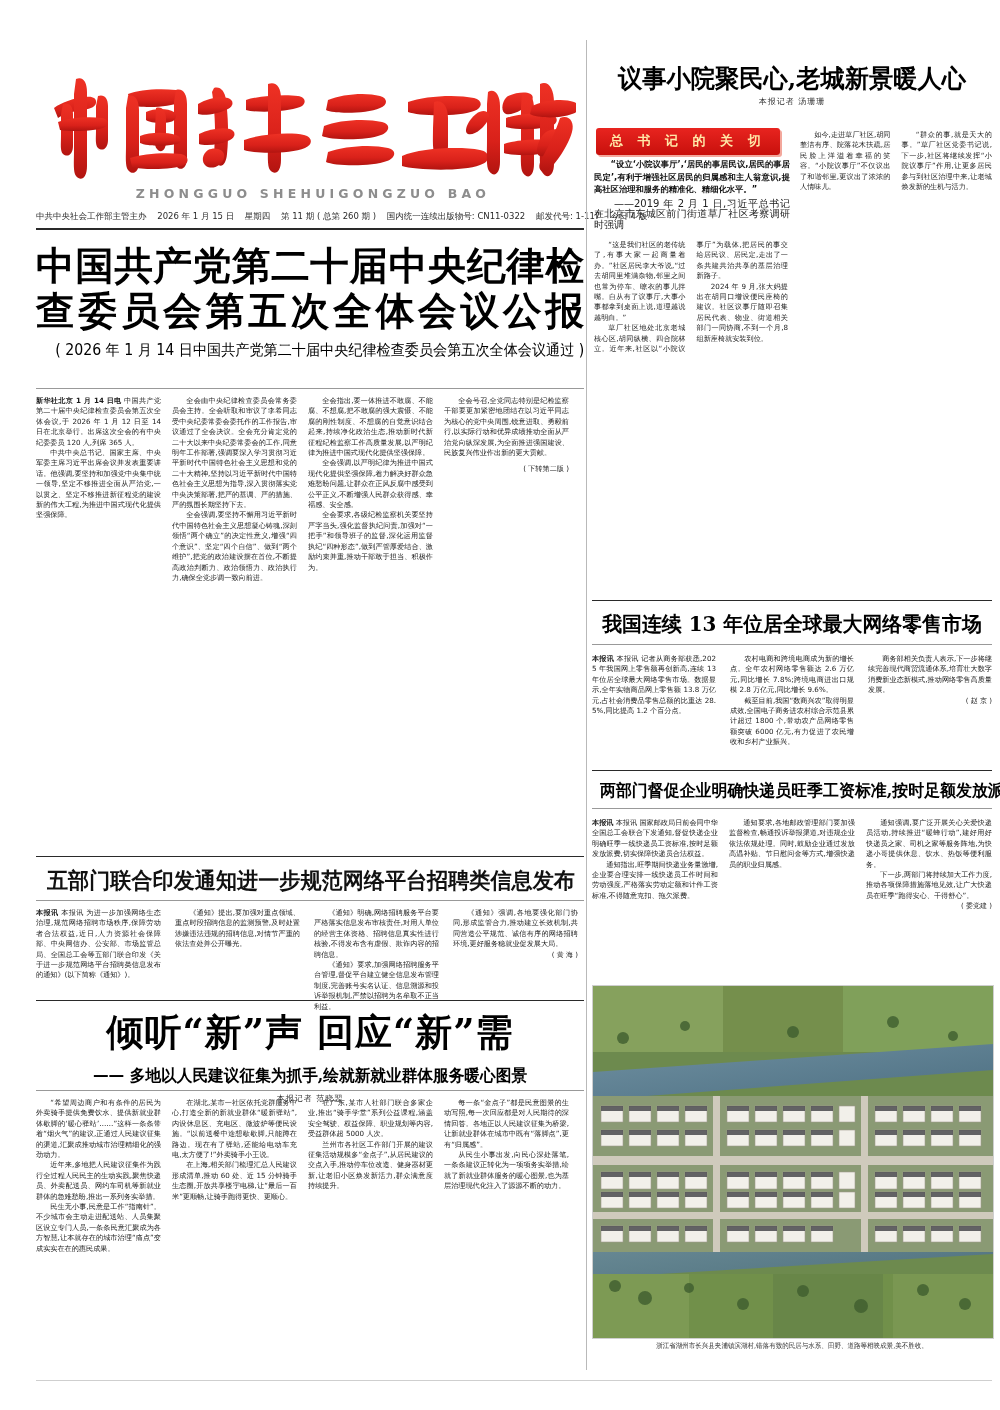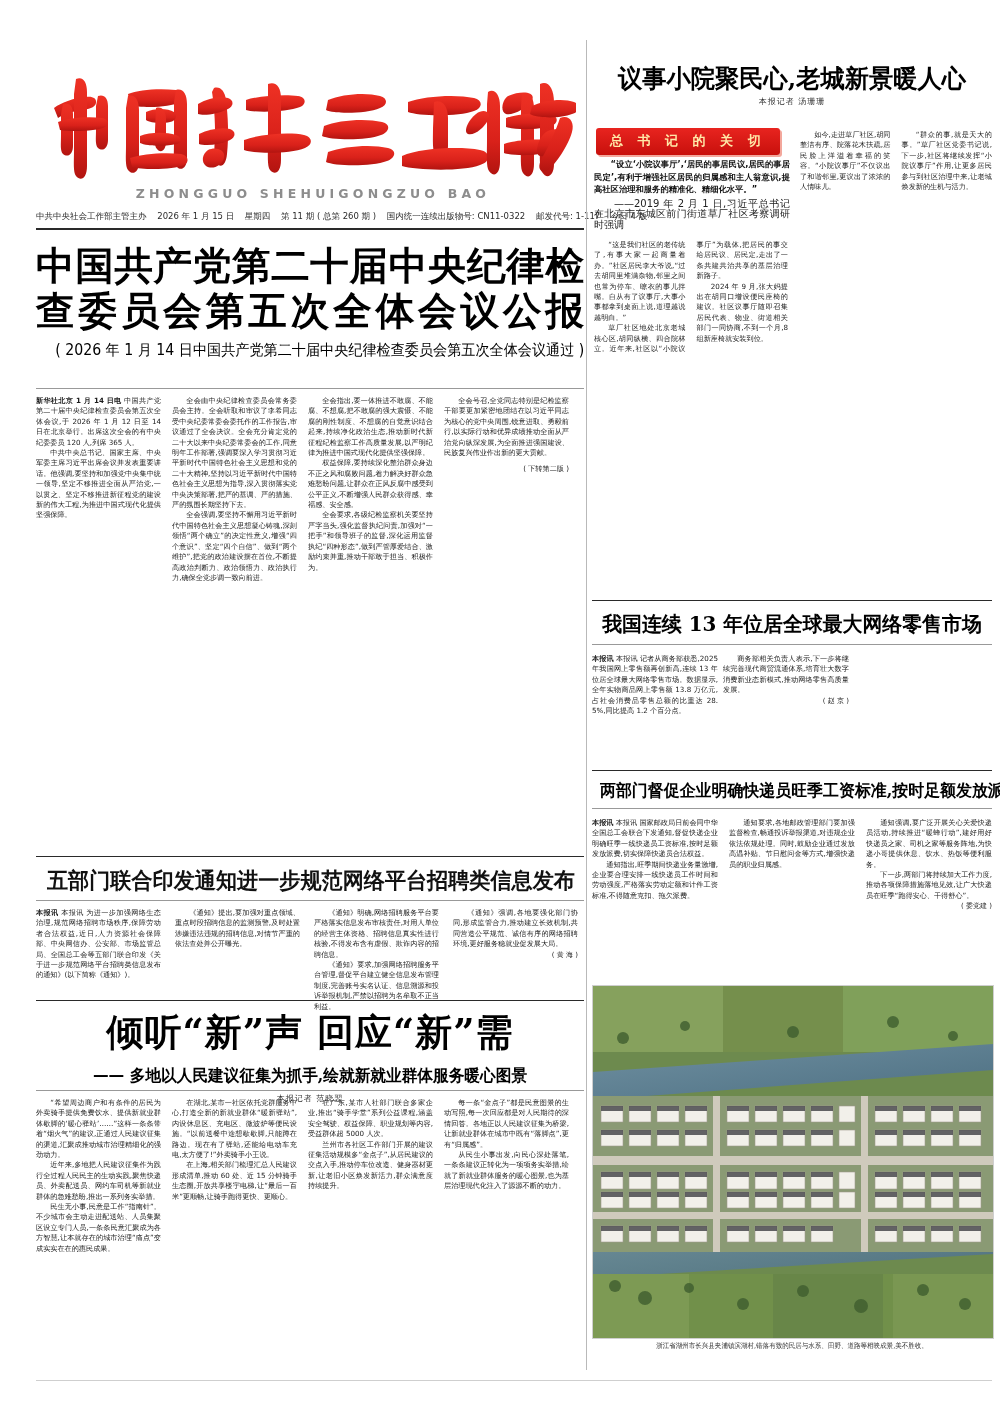"权益保障,要持续深化整治群众身边不正之风和腐败问题,着力解决好群众急难愁盼问题," p { text: 权益保障,要持续深化整治群众身边不正之风和腐败问题 -> 全会强调,以严明纪律为推进中国式现代化提供坚强保障 }
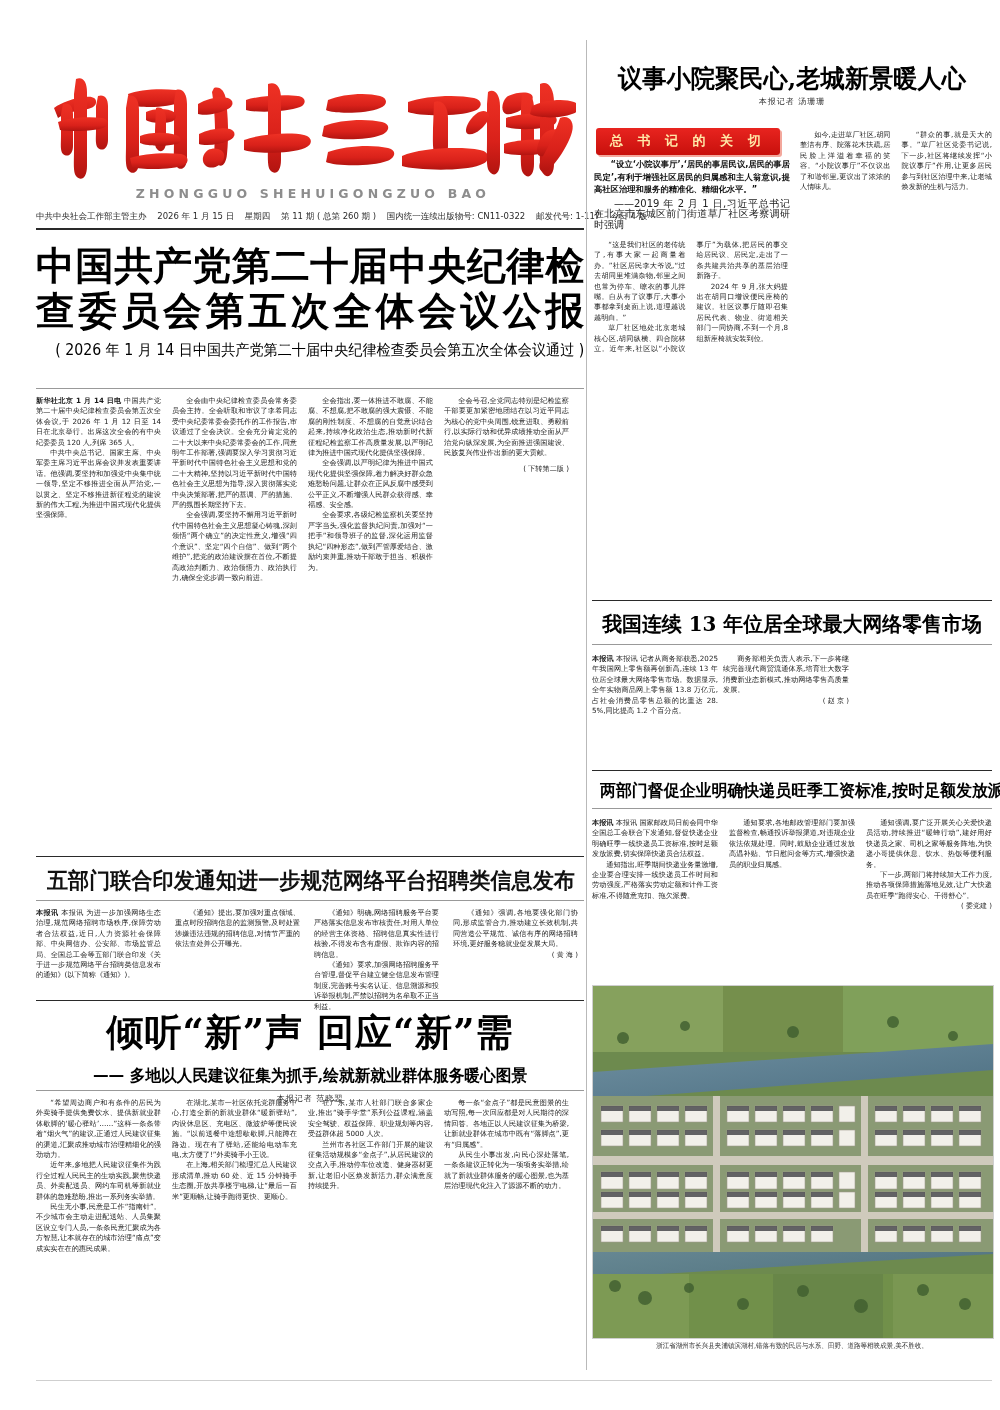"本报讯 本报讯 记者从商务部获悉,2025 年我国网上零售额再创新高,连续 13" div { gap: 5px -> 14px }
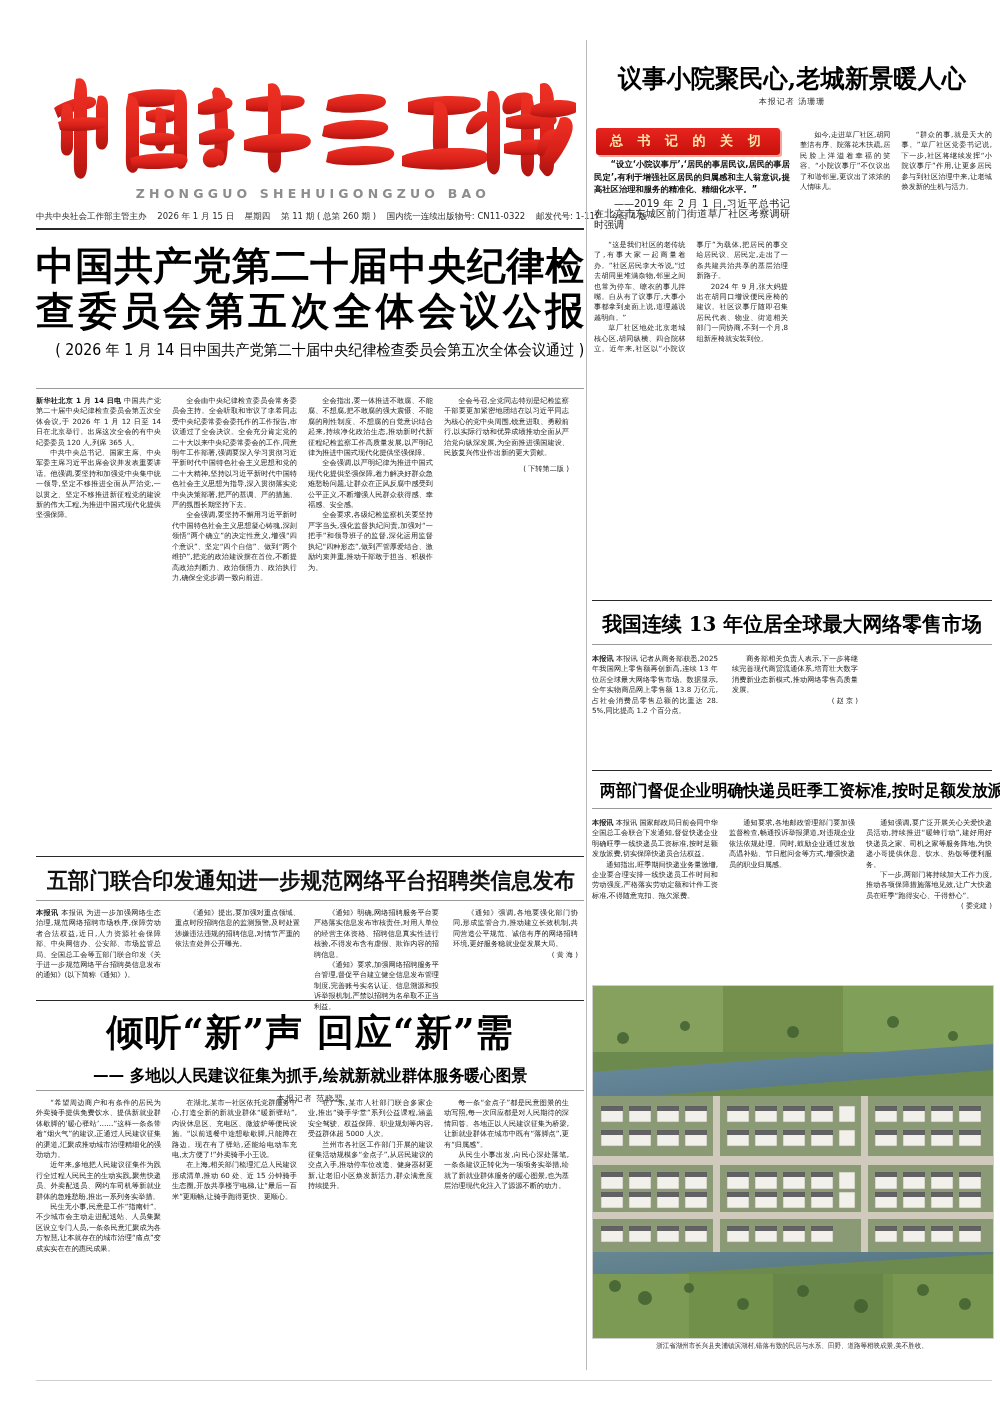"农村电商和跨境电商成为新的增长点。全年农村网络零售额达 2.6 万亿元,同比增长" div.col-text { html: none -> <div> <p>农村电商和跨境电商成为新的增长点。全年农村网络零售额达 2.6 万亿元,同比增长 7.8%;跨境电商进出口规模 2.8 万亿元,同比增长 9.6%。</p> <p>截至目前,我国“数商兴农”取得明显成效,全国电子商务进农村综合示范县累计超过 1800 个,带动农产品网络零售额突破 6000 亿元,有力促进了农民增收和乡村产业振兴。</p> </div> }
